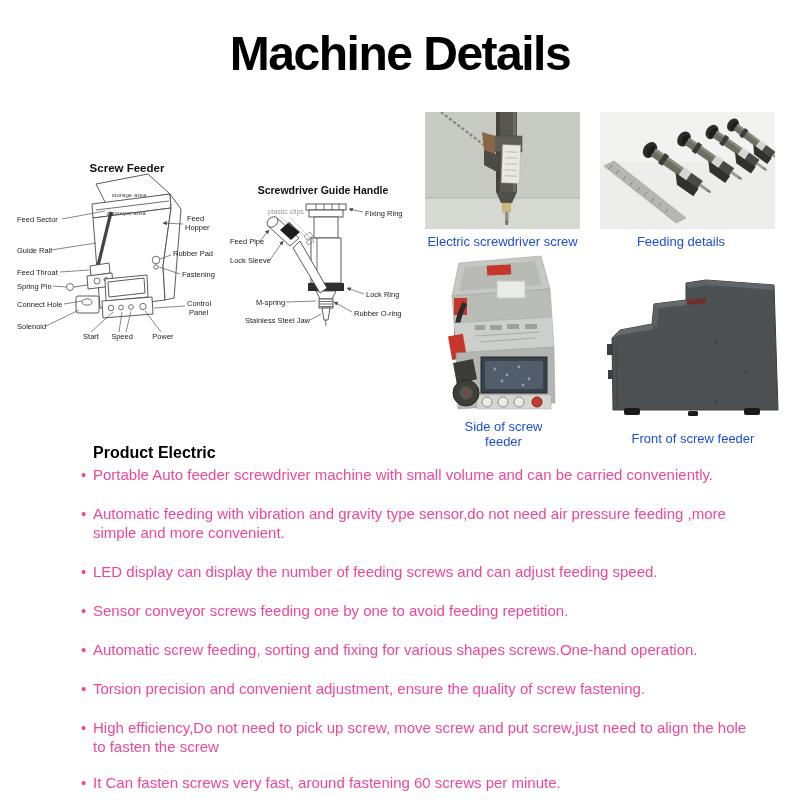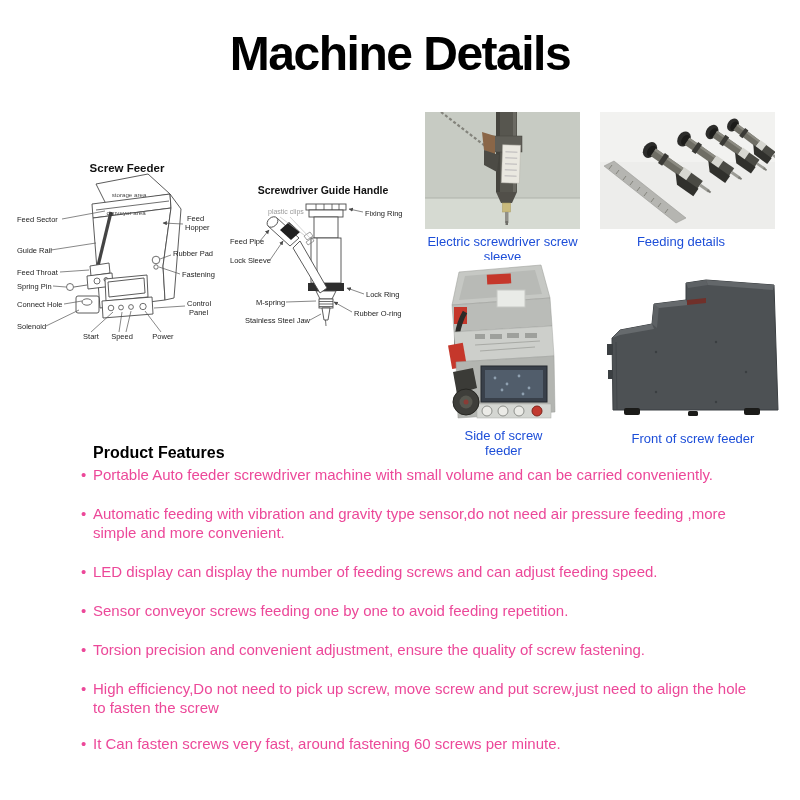"Side of screw feeder" figure.photo { top: 260px -> 251px }
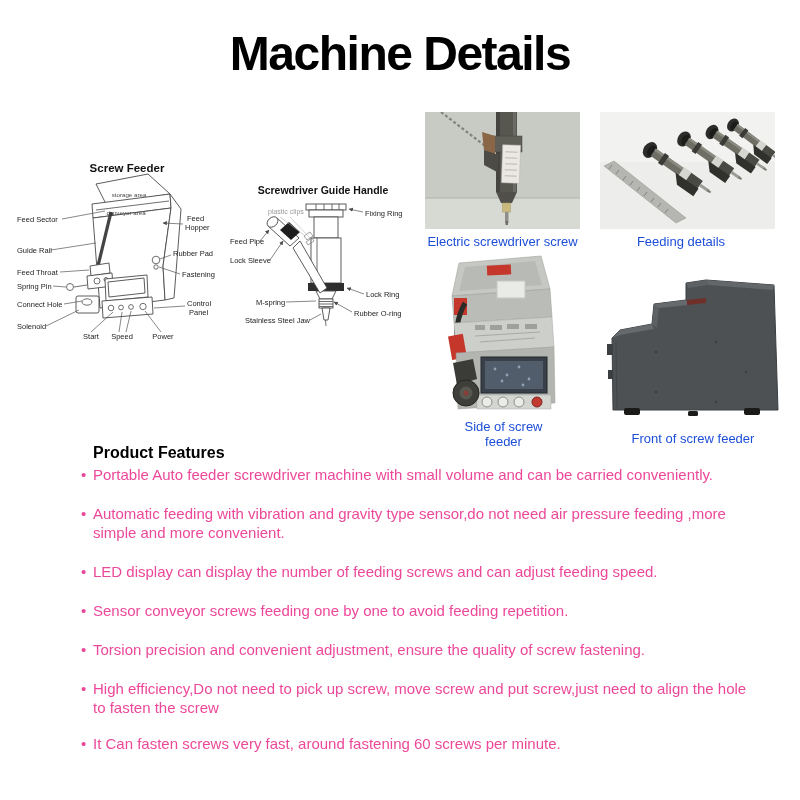"Product Features" h2 { text: Features -> Electric }
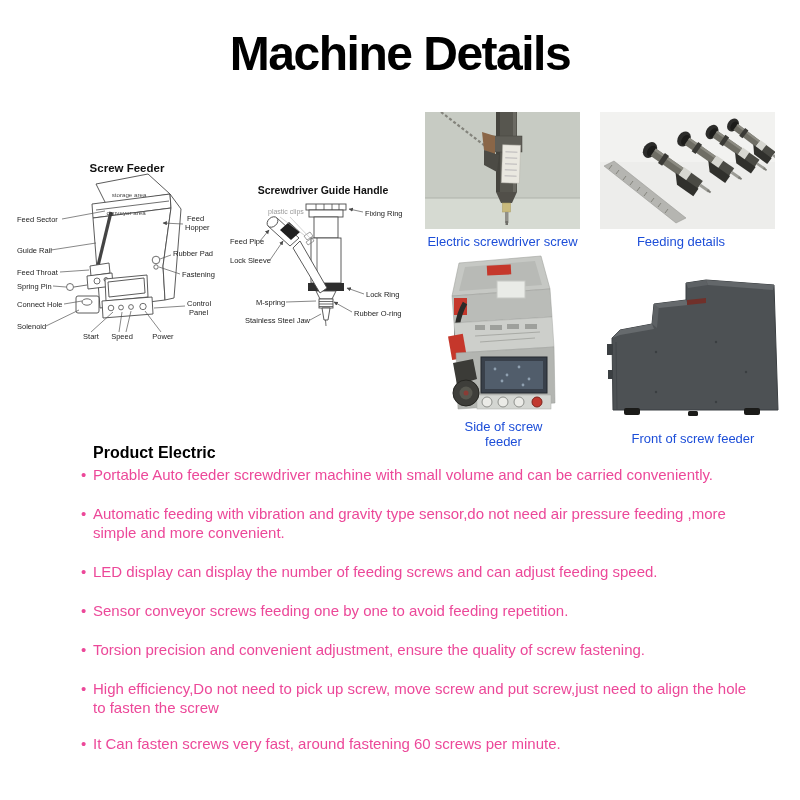"Automatic screw feeding, sorting and" li { html: none -> <li><span>Automatic screw feeding, sorting and fixing for various shapes screws.One-hand operation.</span></li> }
